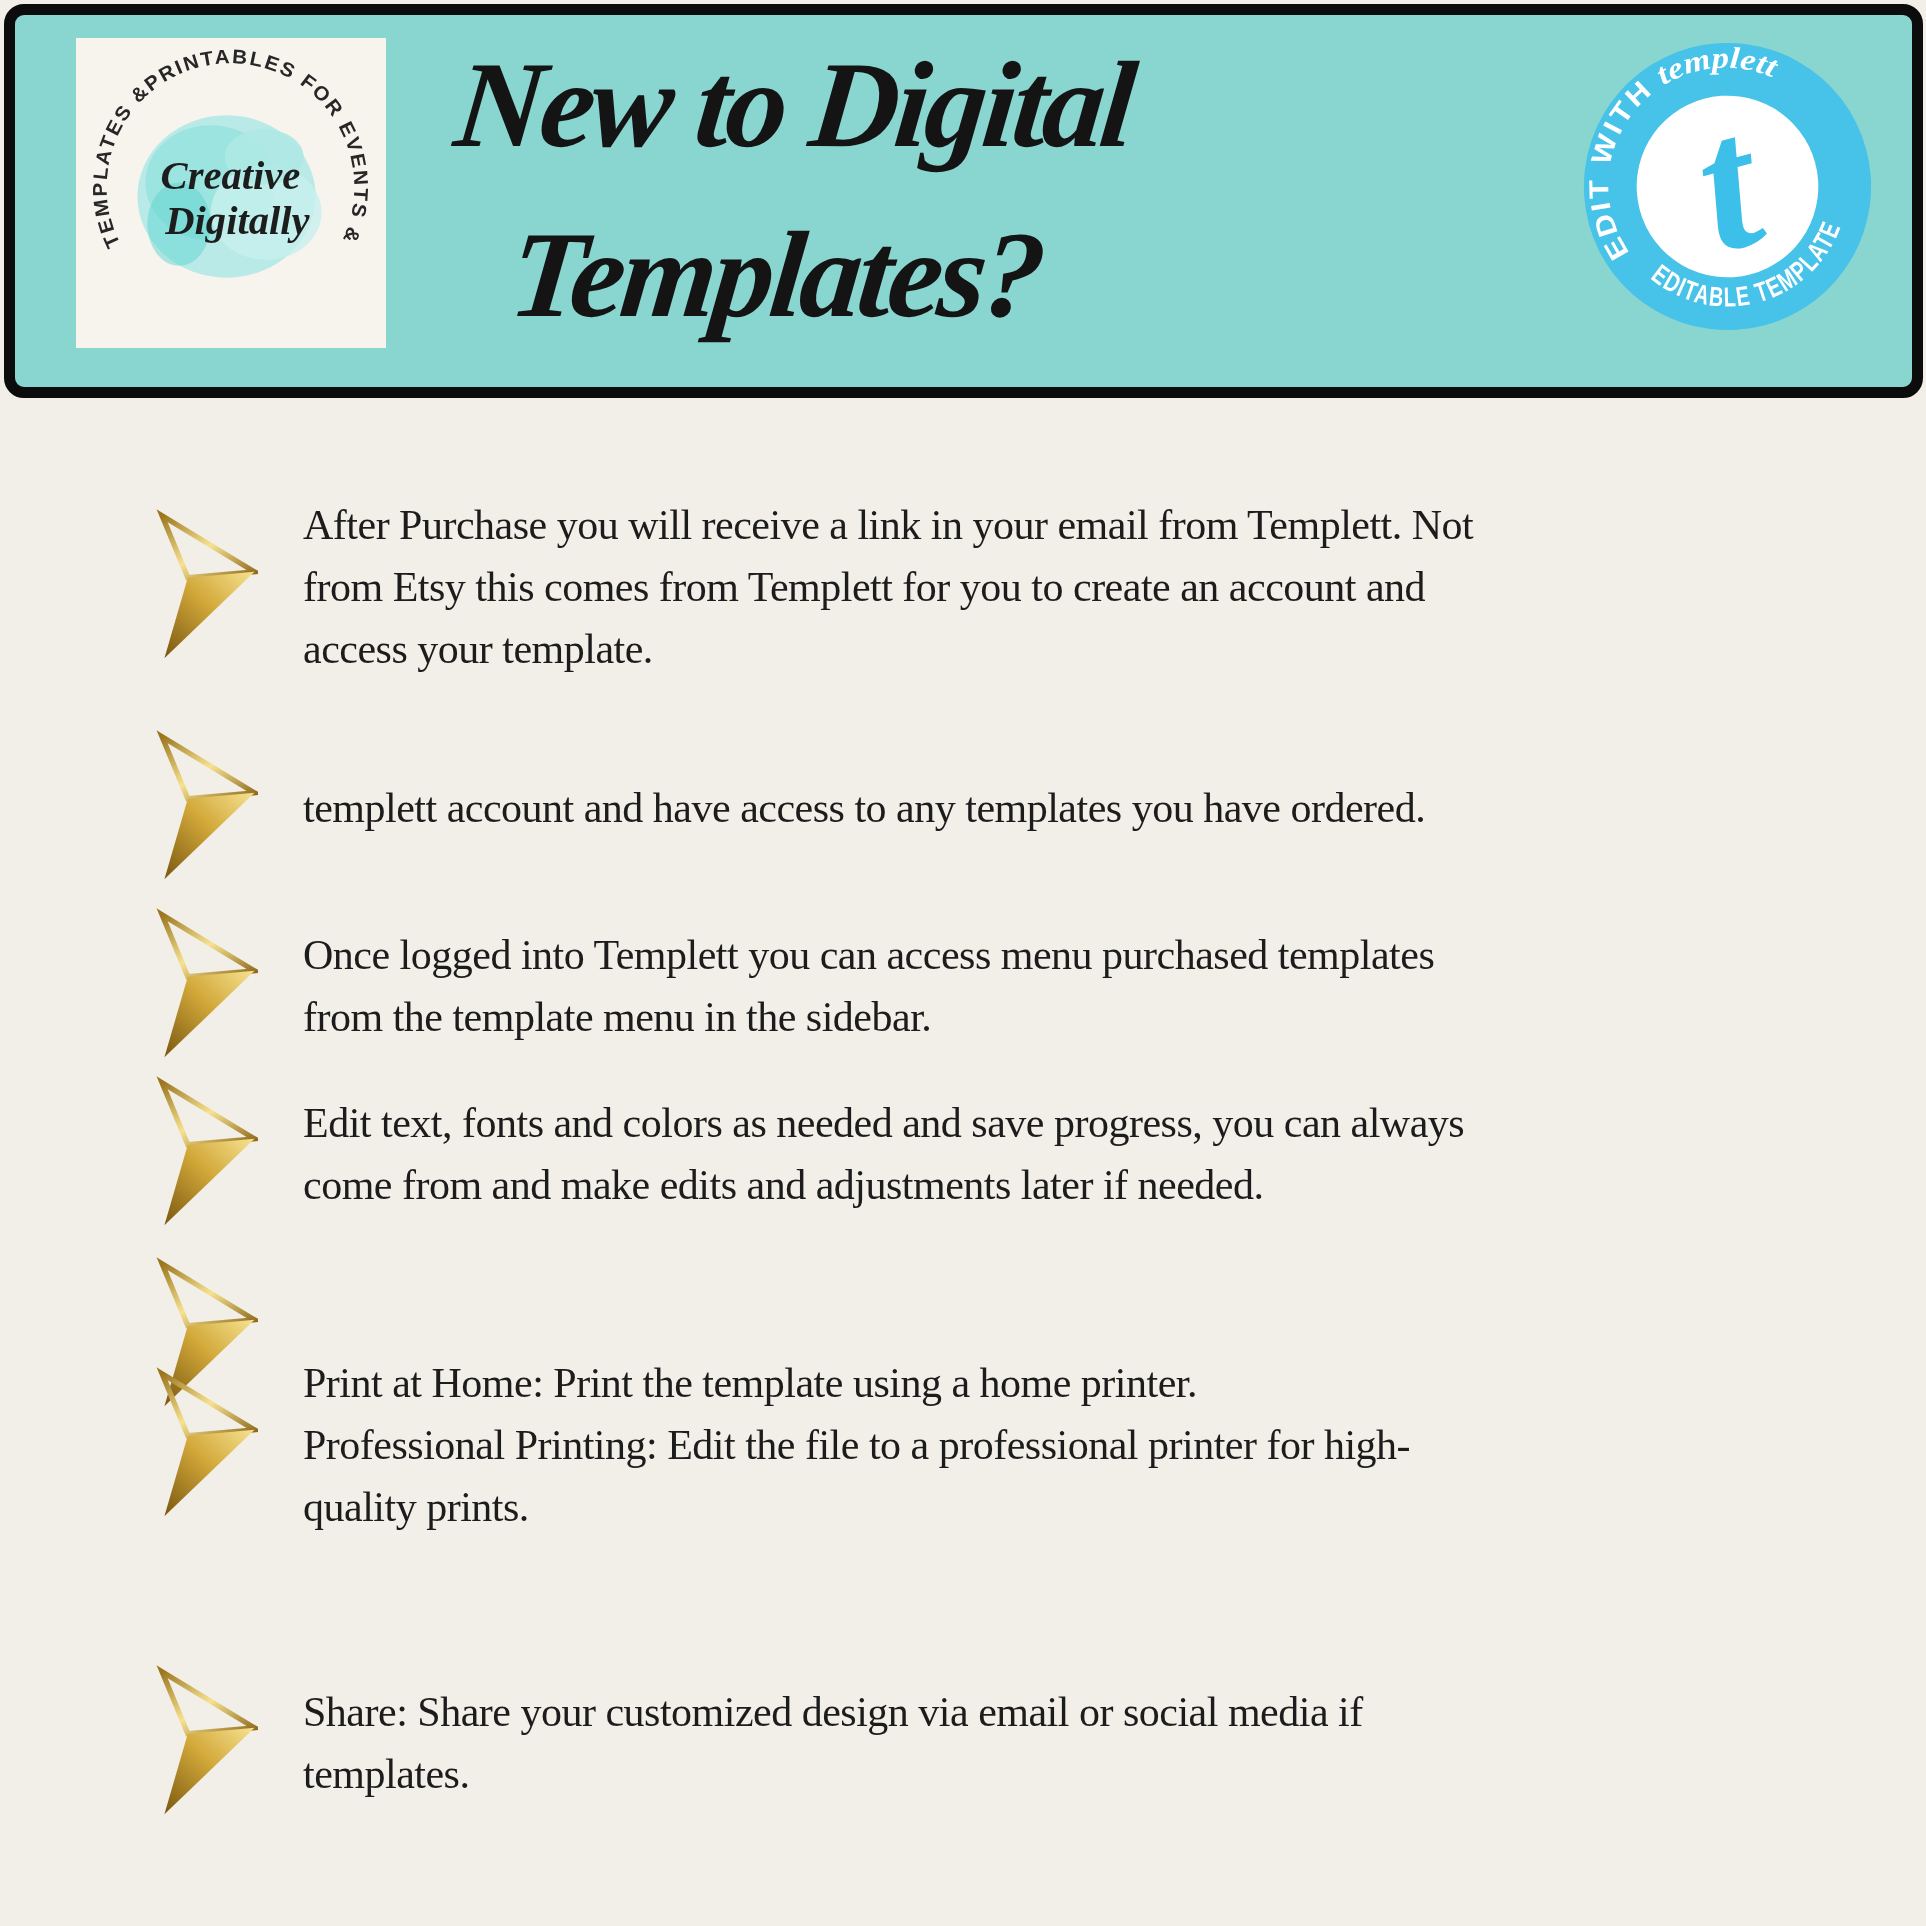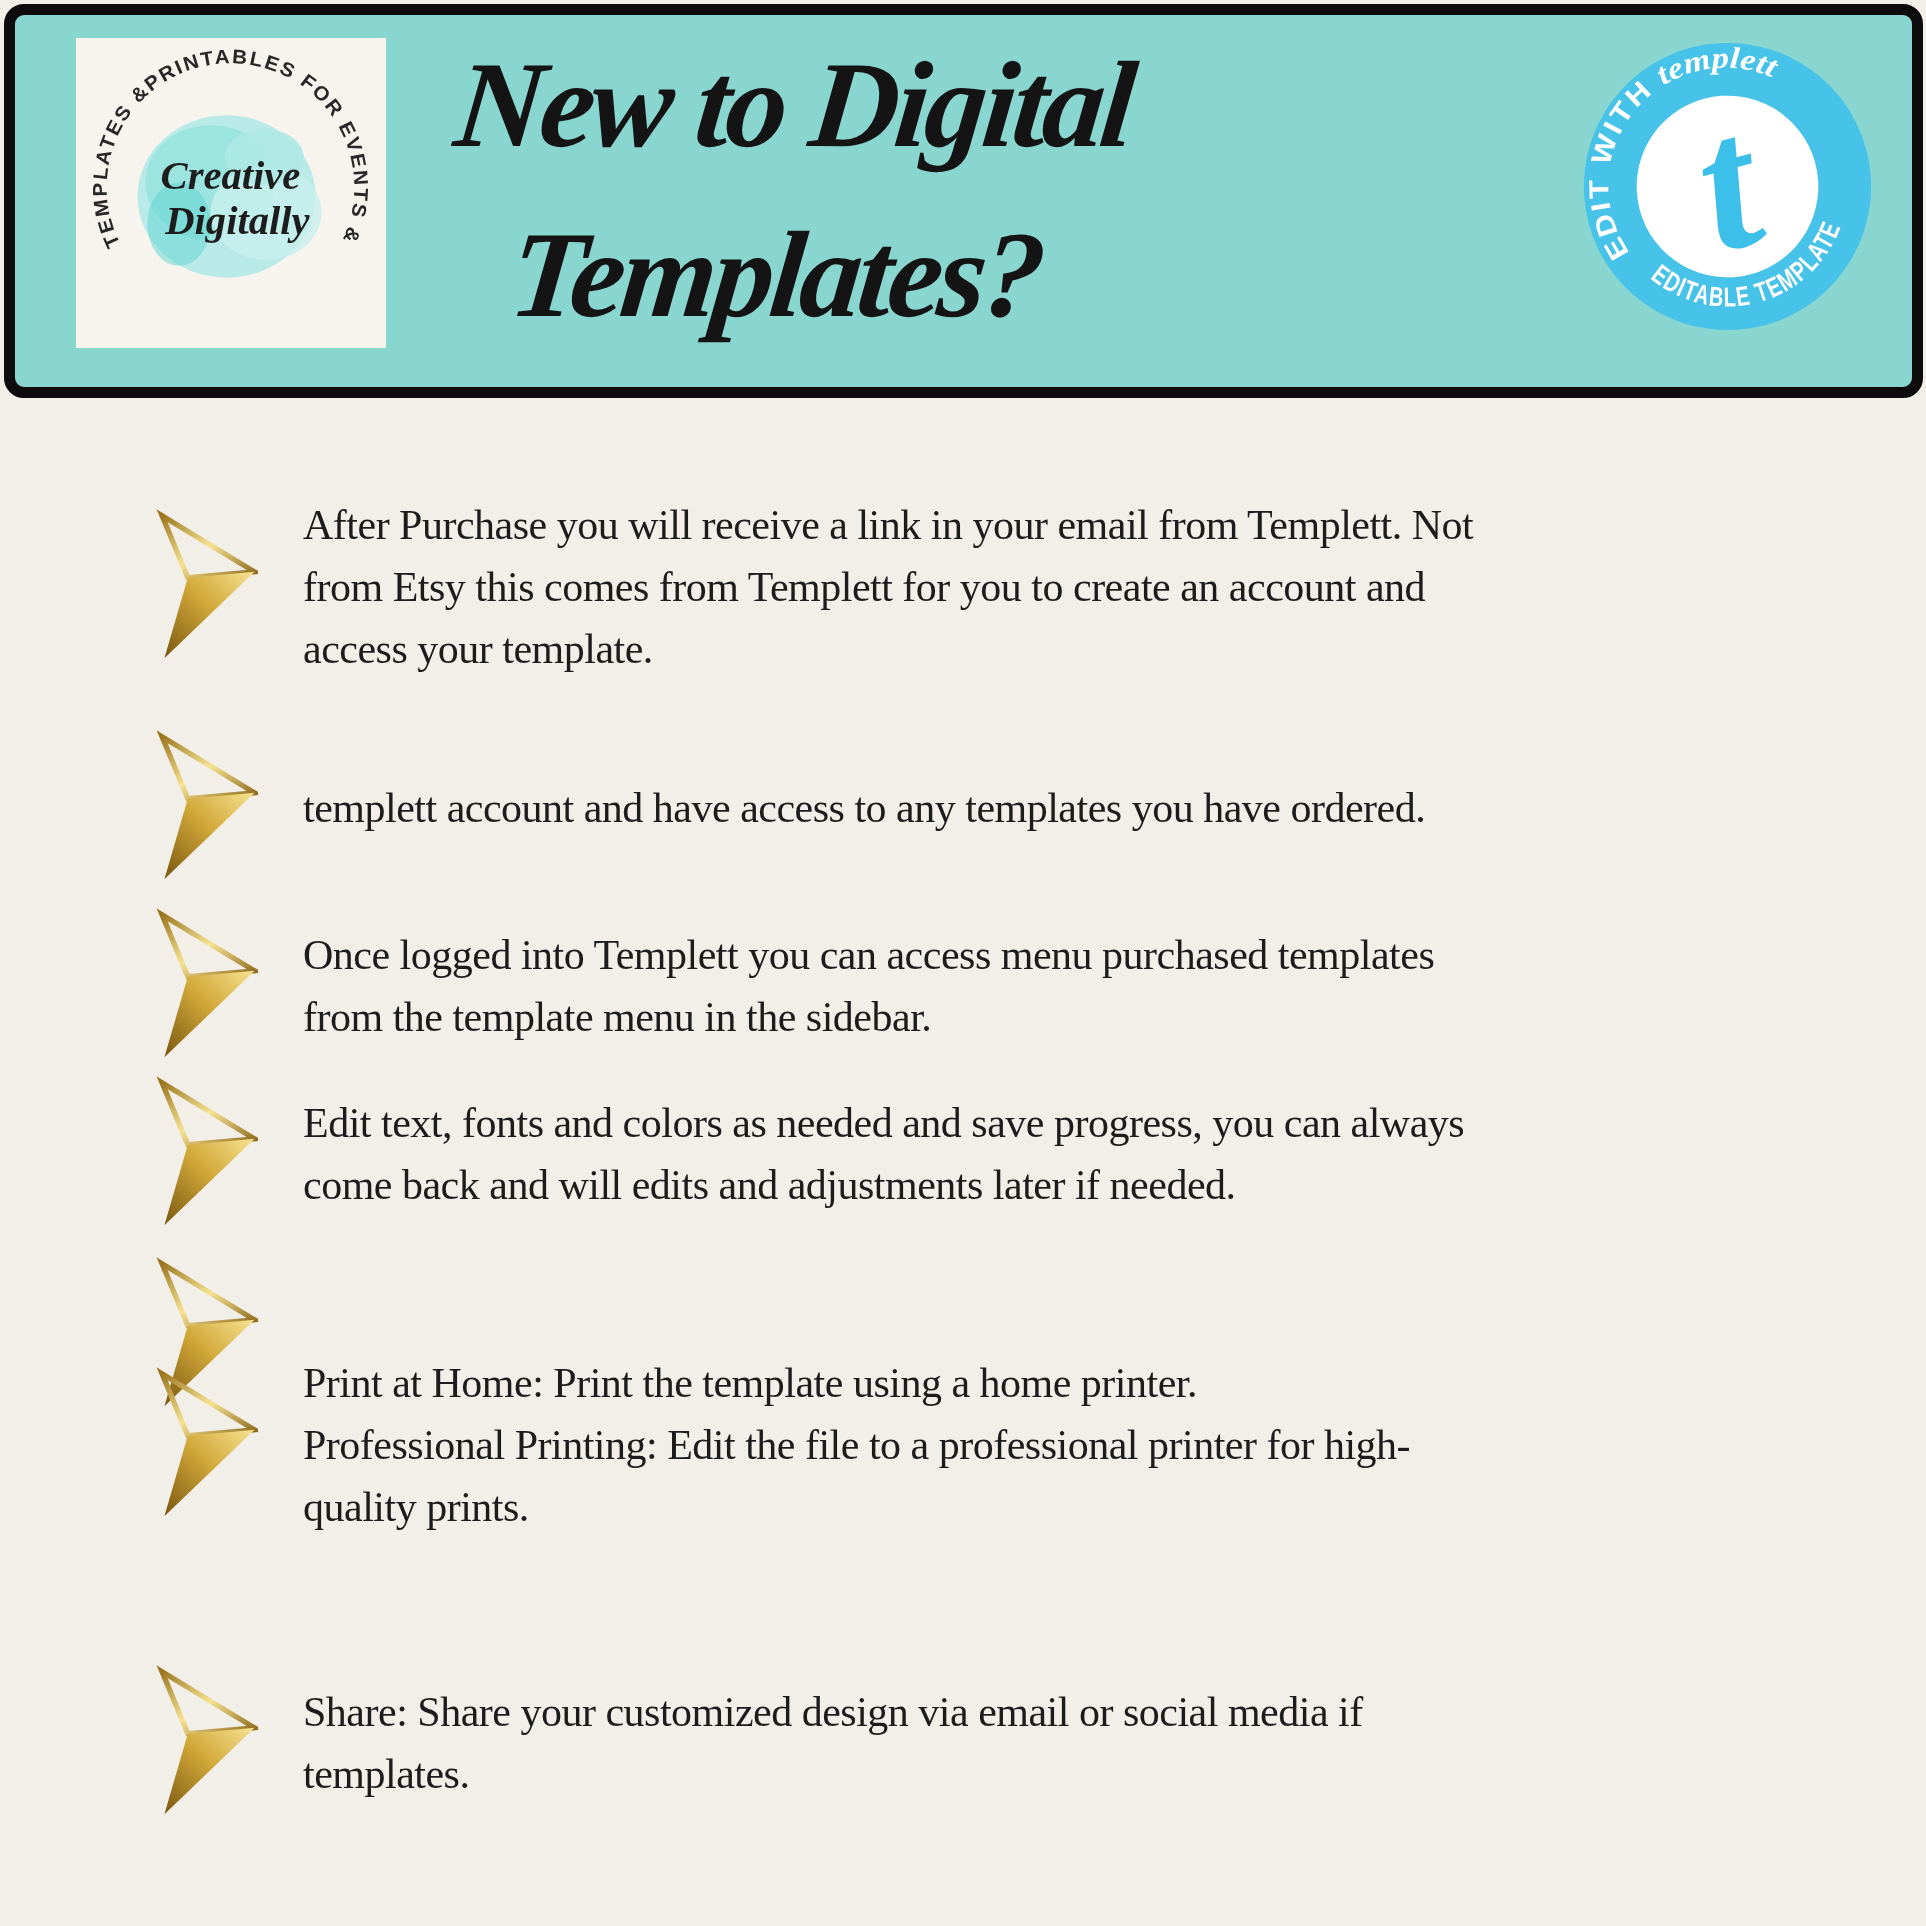"come back and will edits" div.bullet-line { text: back and will -> from and make }
